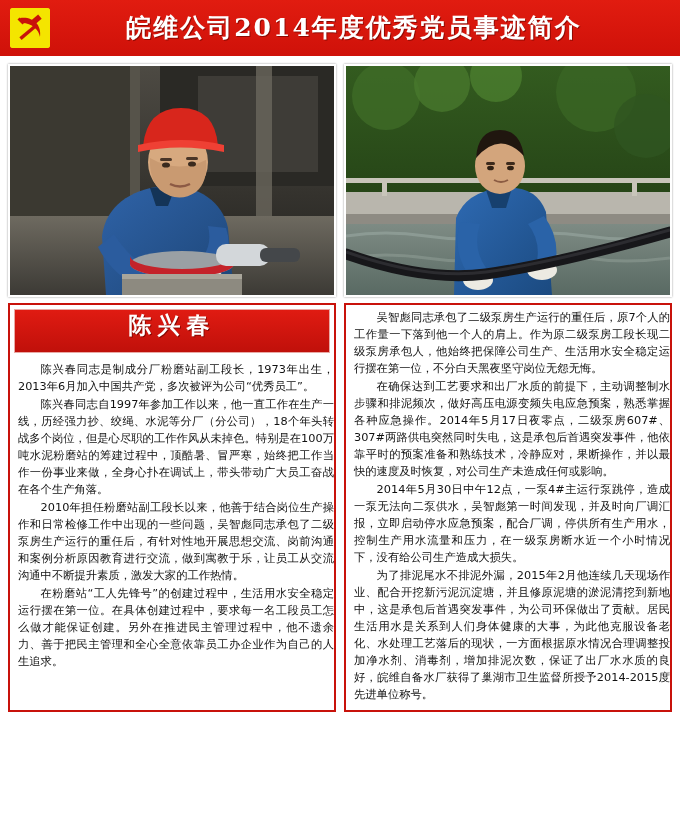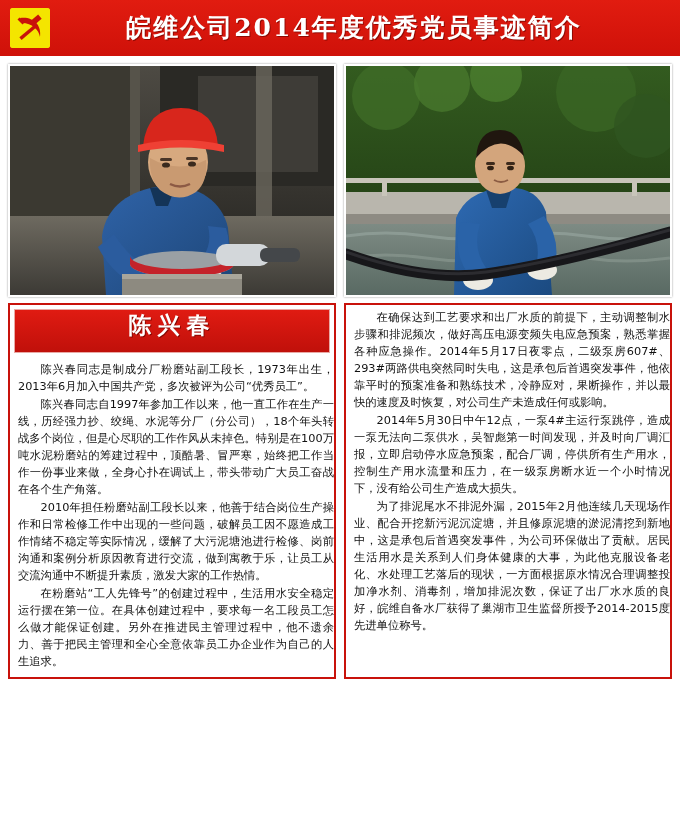"吴智彪同志承包了二级泵房生产运行的重任后，原7个人的工作量一下落到他一个人的肩上" p { html: none -> <p>吴智彪同志承包了二级泵房生产运行的重任后，原7个人的工作量一下落到他一个人的肩上。作为原二级泵房工段长现二级泵房承包人，他始终把保障公司生产、生活用水安全稳定运行摆在第一位，不分白天黑夜坚守岗位无怨无悔。</p> }
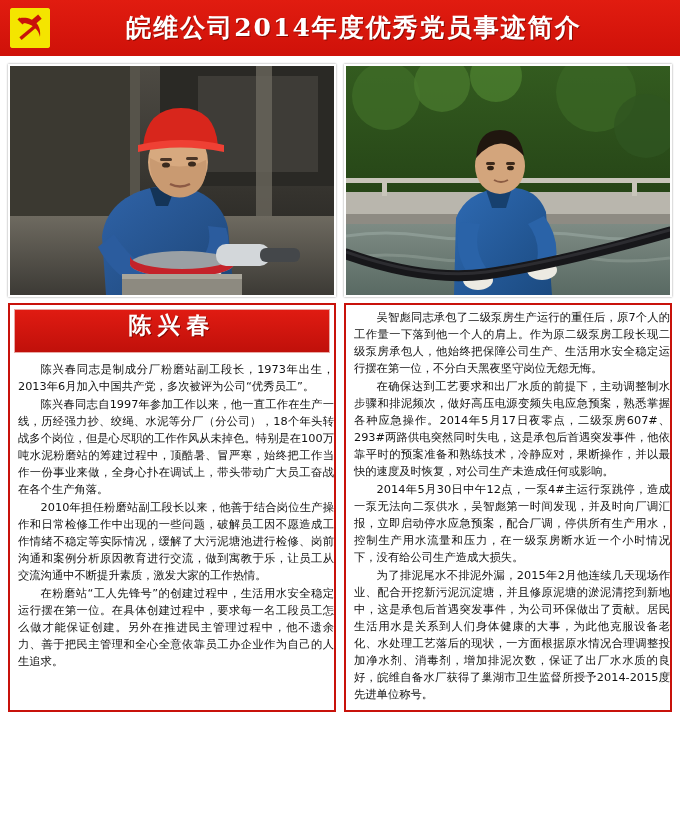"在确保达到工艺要求和出厂水质的前提下，主动调整制水步骤和排泥频次，做好高压电源变" p { text: 293 -> 307 }
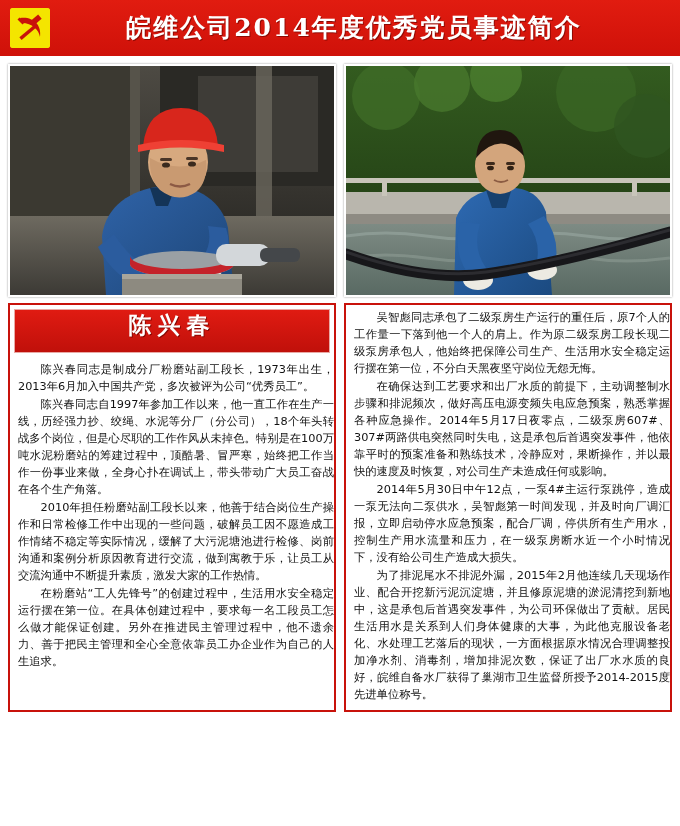"2010年担任粉磨站副工段长以来，他善于结合岗位生产操作和日常检修工作中出现的一" p { text: 破解员工因不愿造成工作情绪不稳定等实际情况，缓解了大污泥塘池进行检修 -> 吴智彪同志承包了二级泵房生产运行的重任后，有针对性地开展思想交流 }
